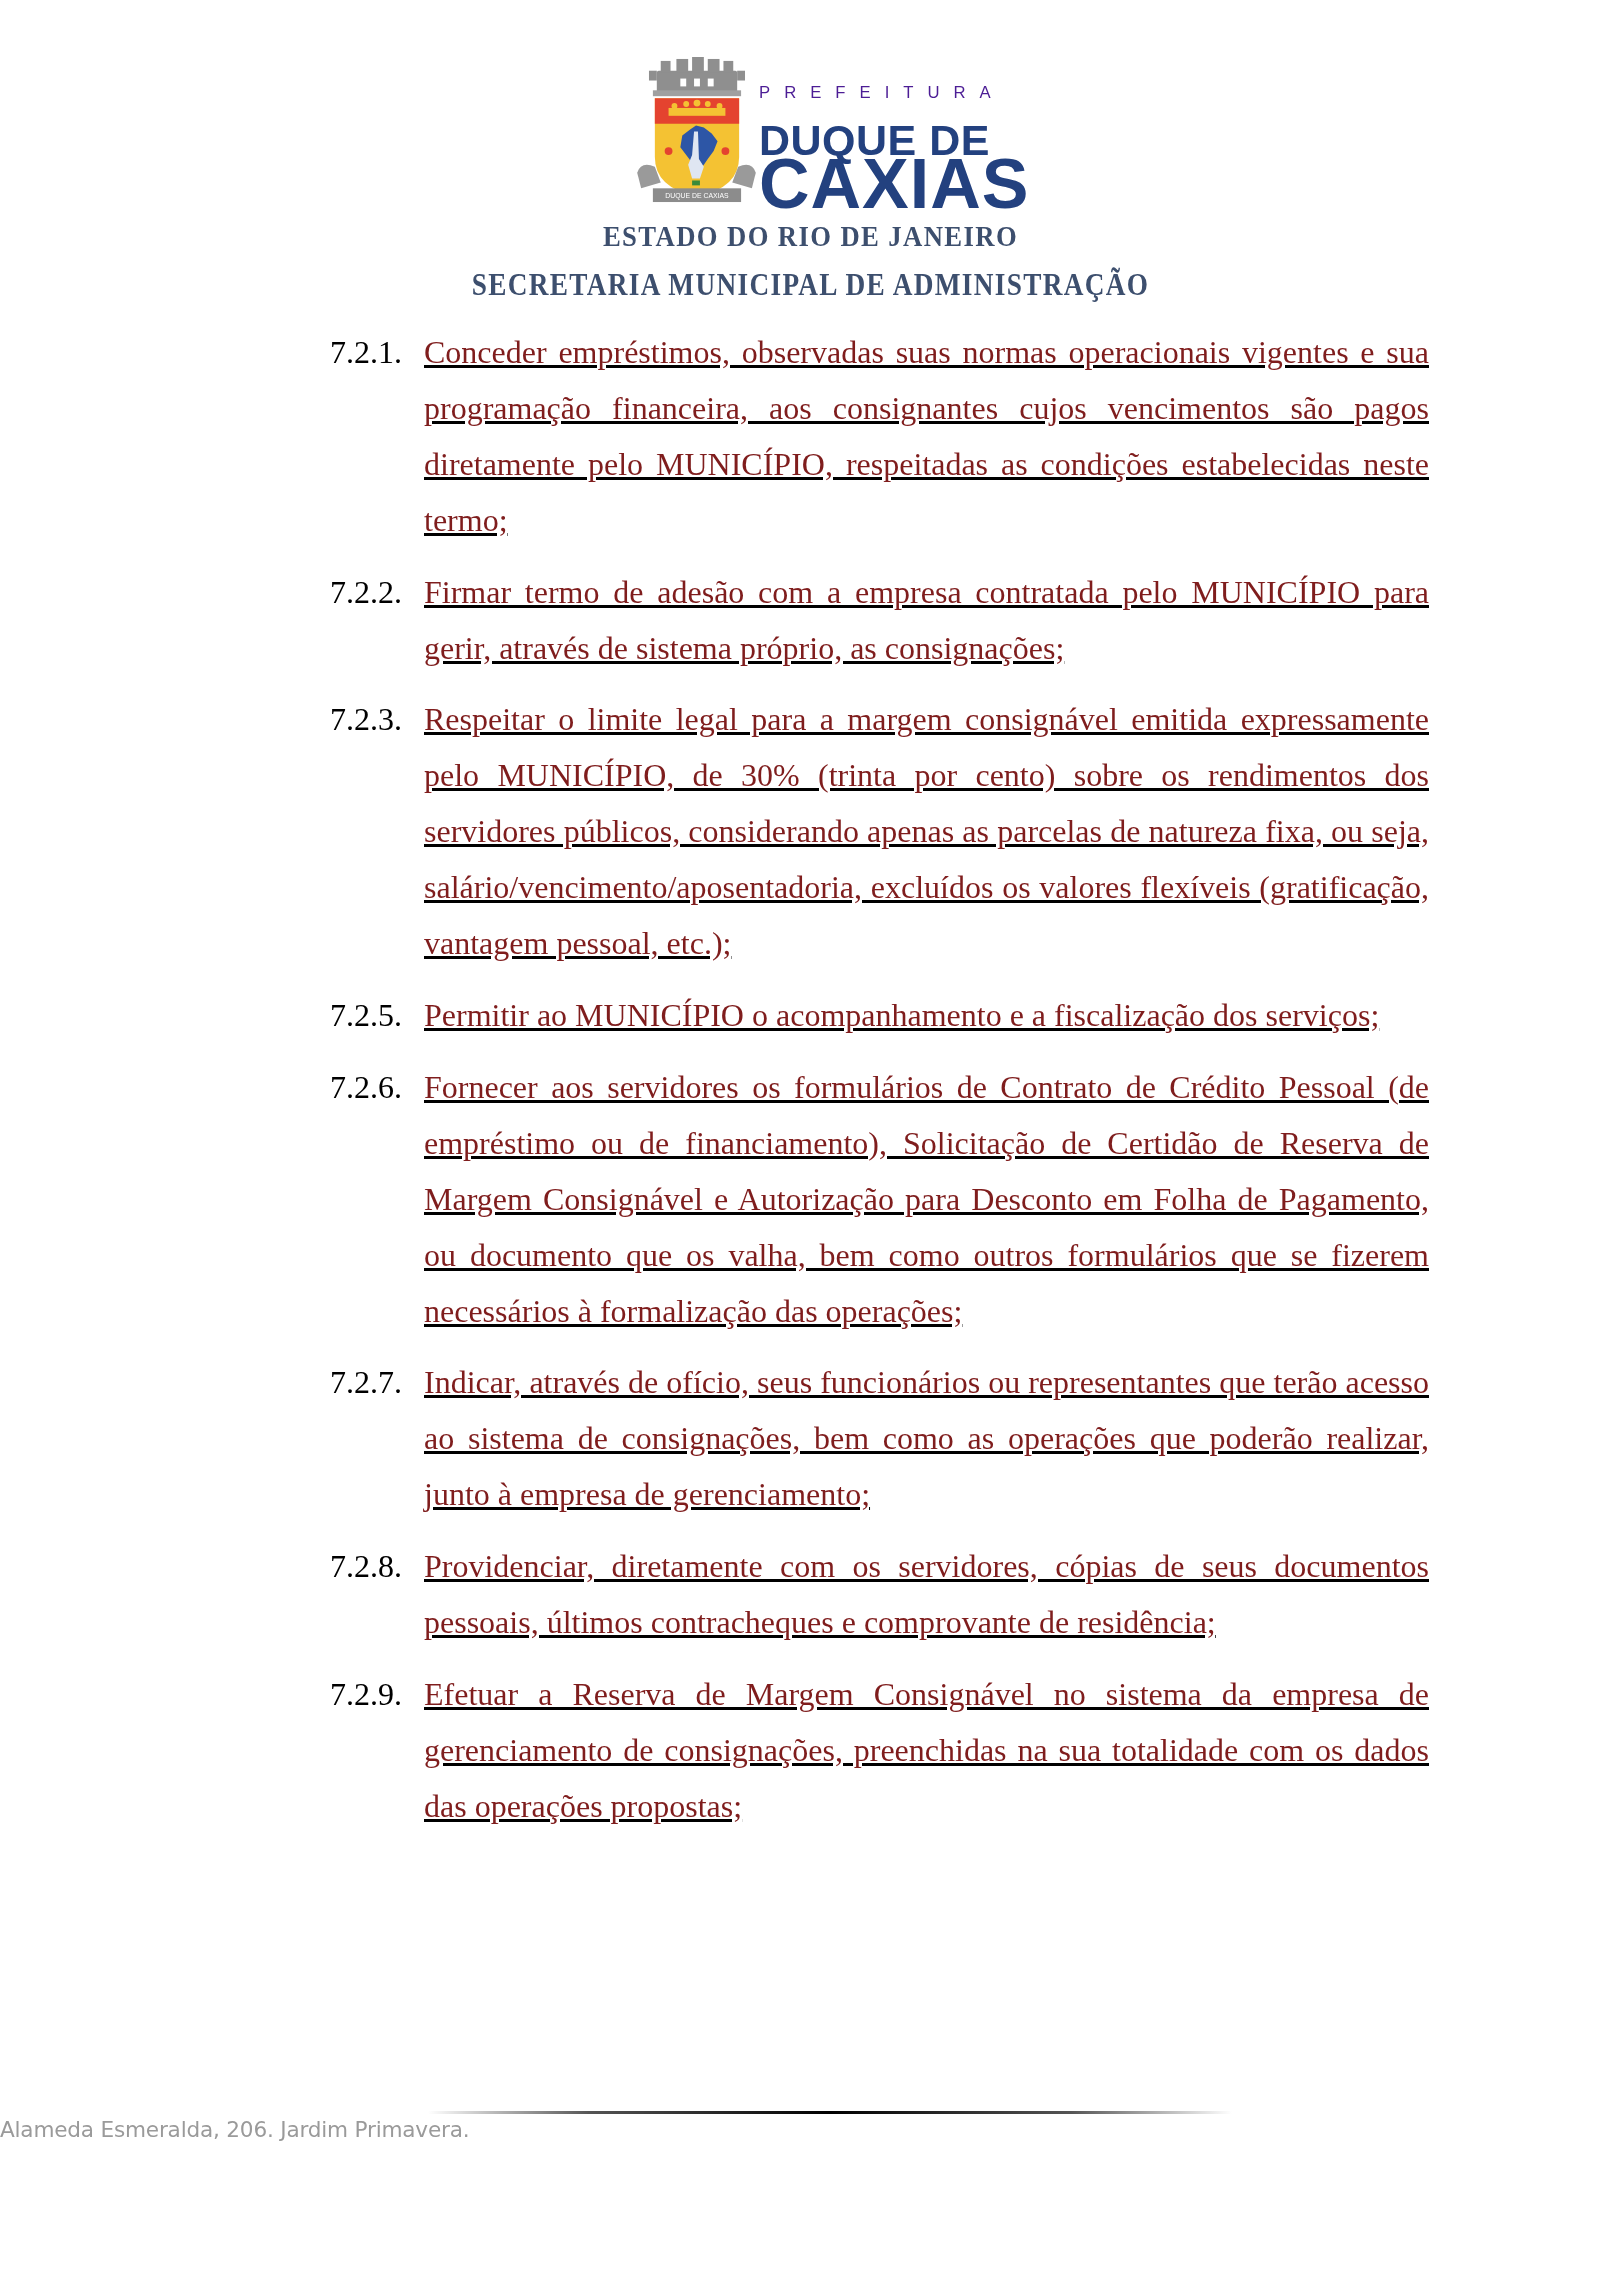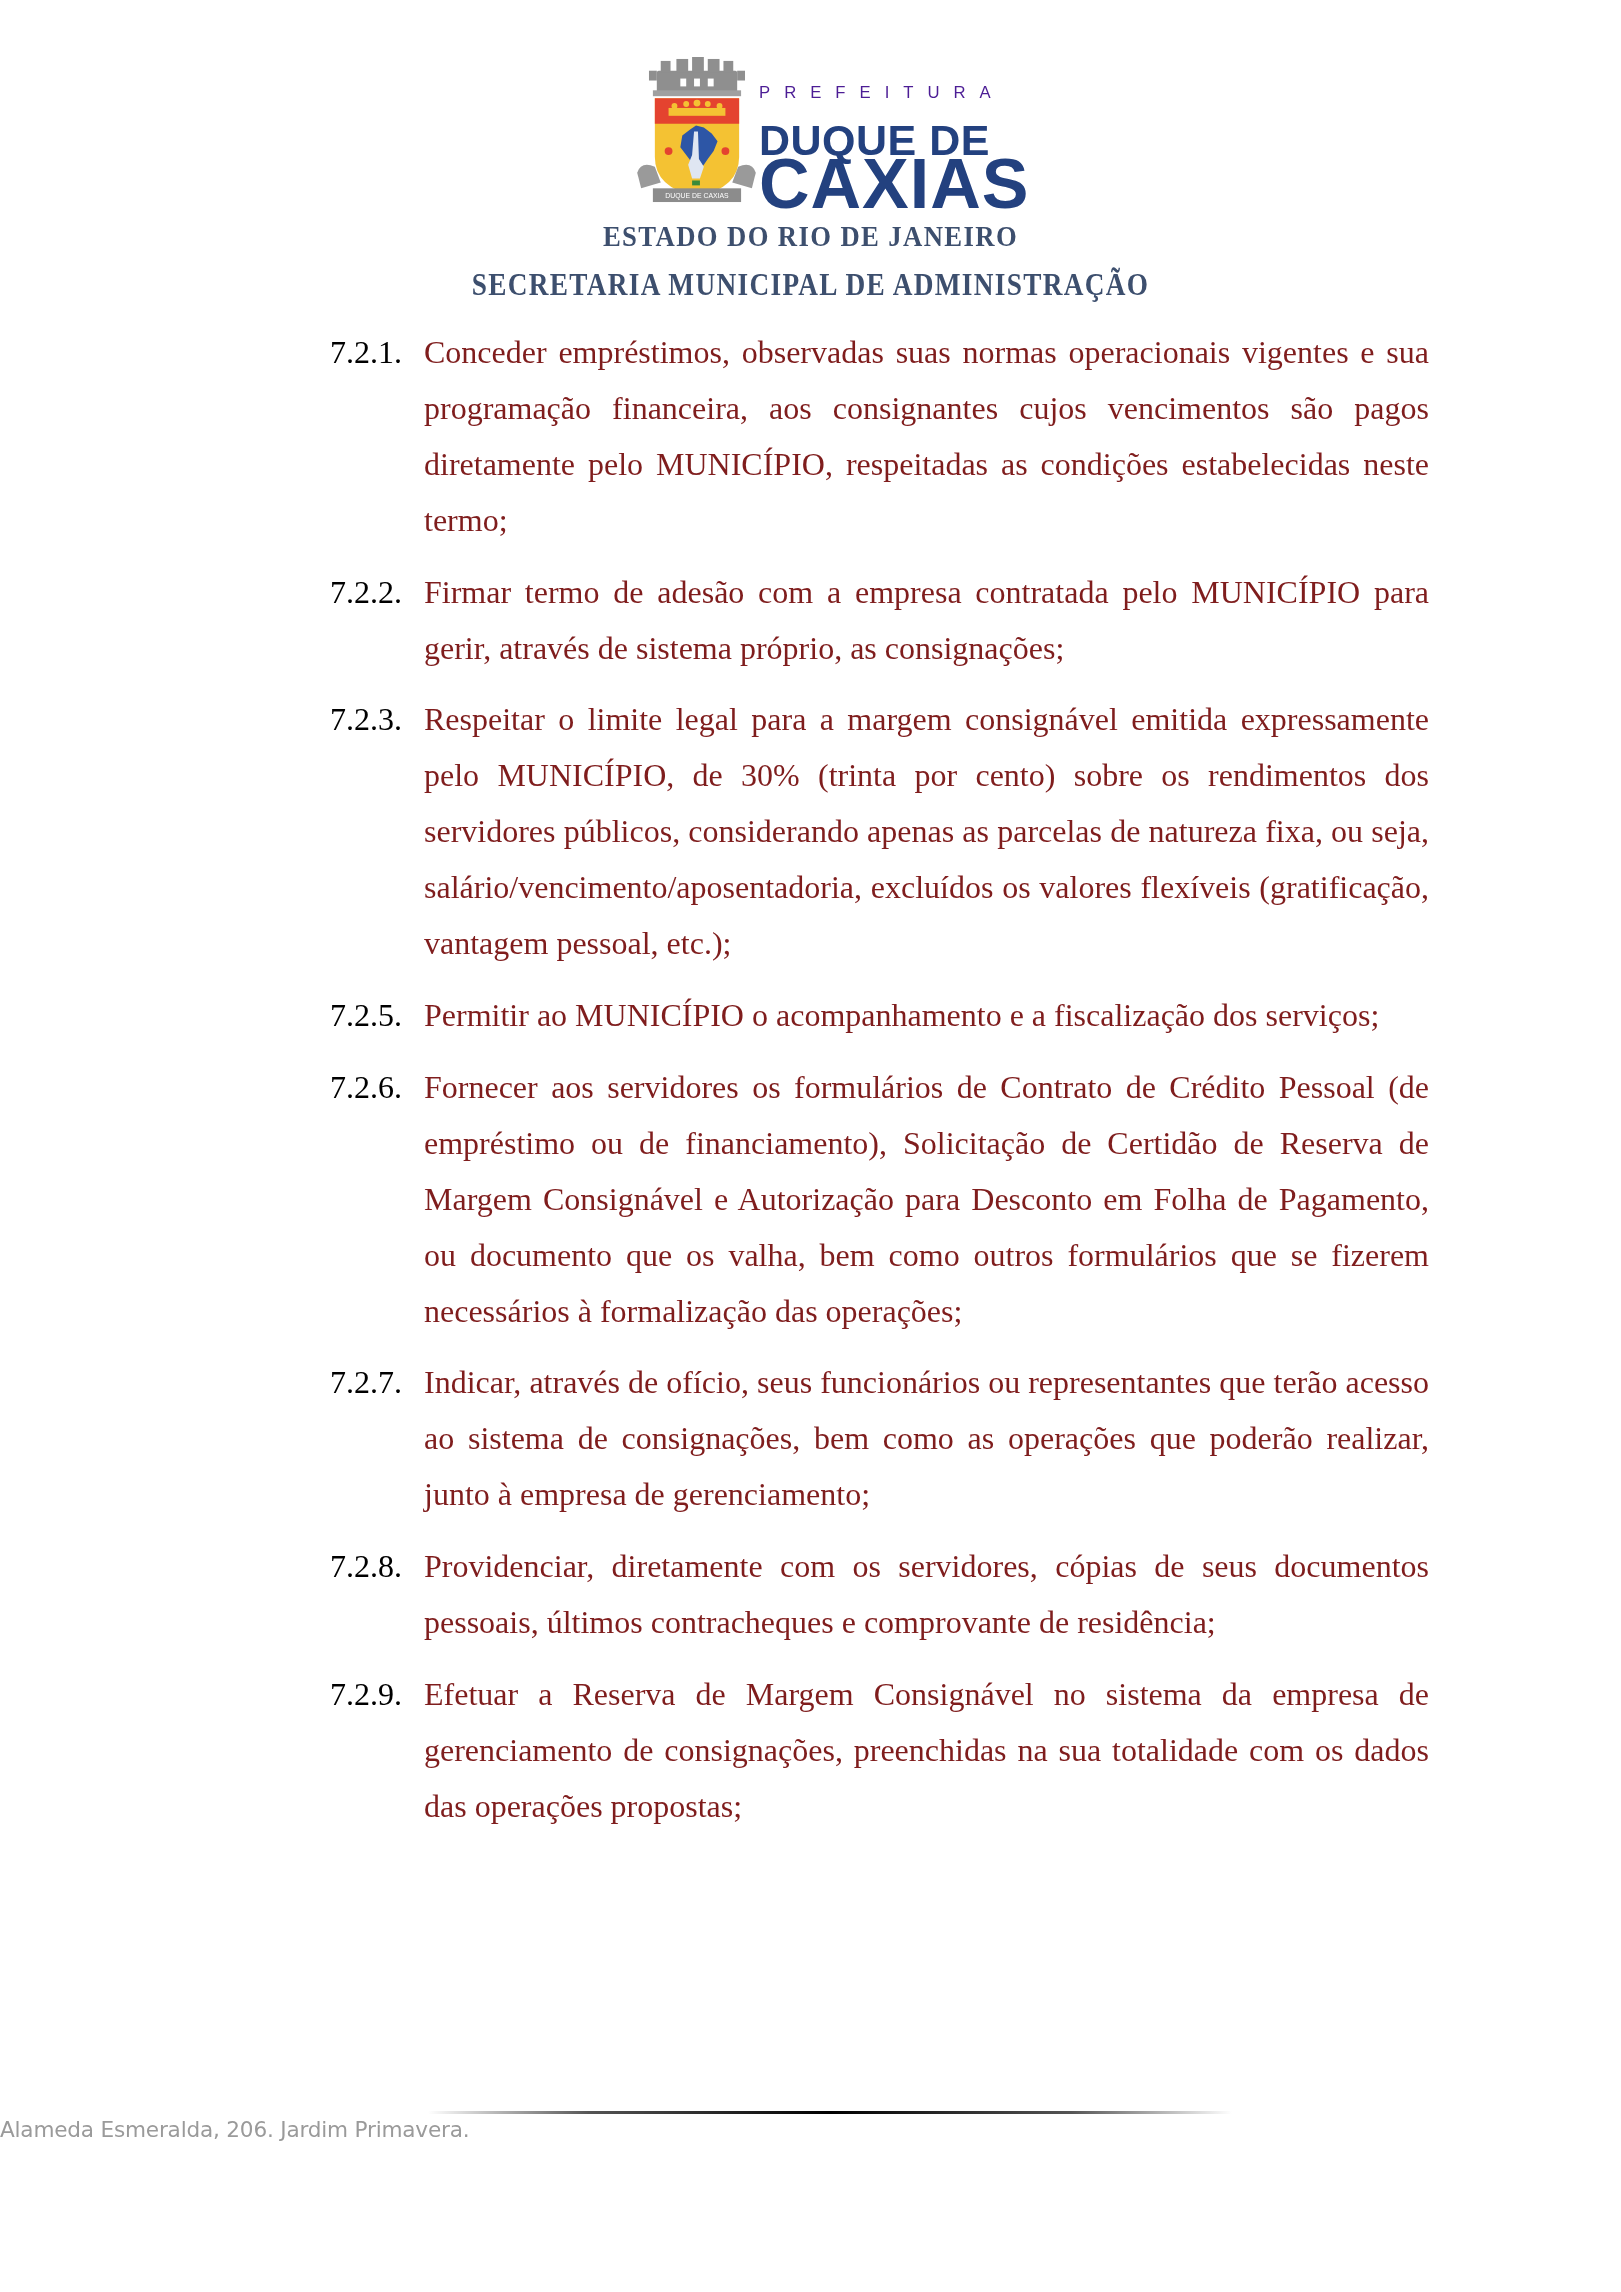"7.2.1." .clause { text-decoration: none -> underline }
